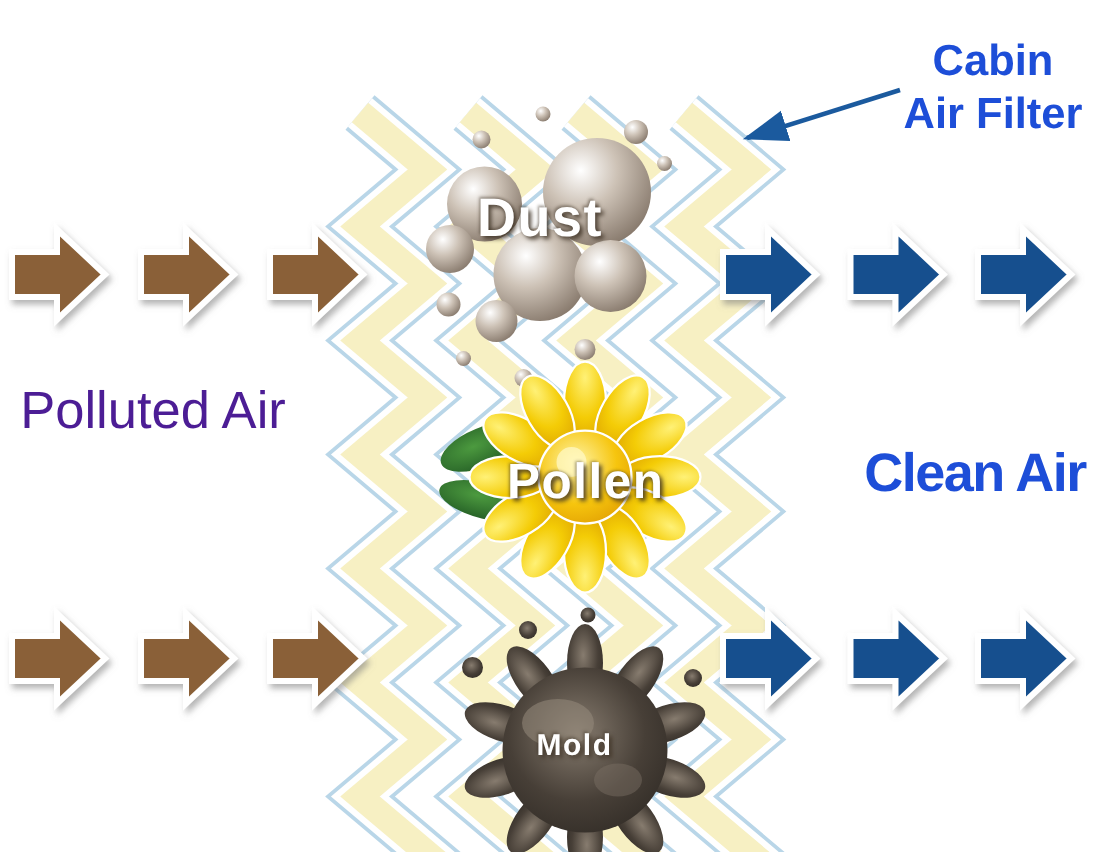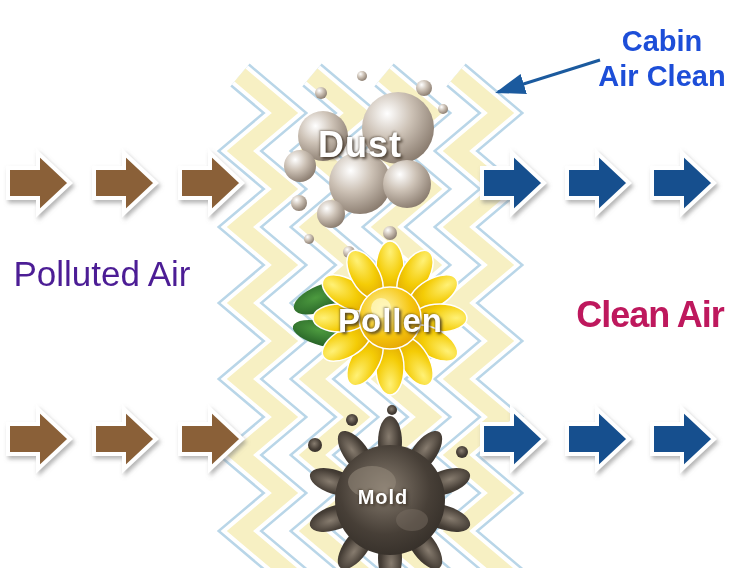"Air Clean" div { text: Clean -> Filter }
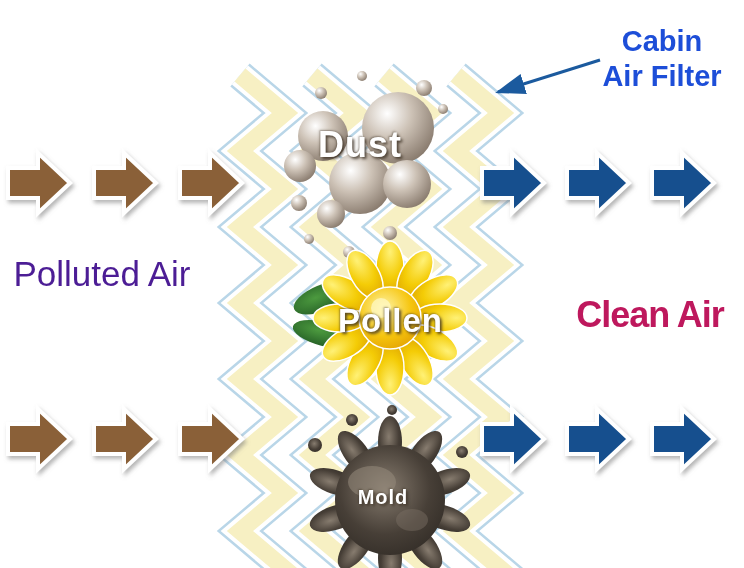"Clean Air" .clean-text { color: #be185d -> #1d4ed8 }
